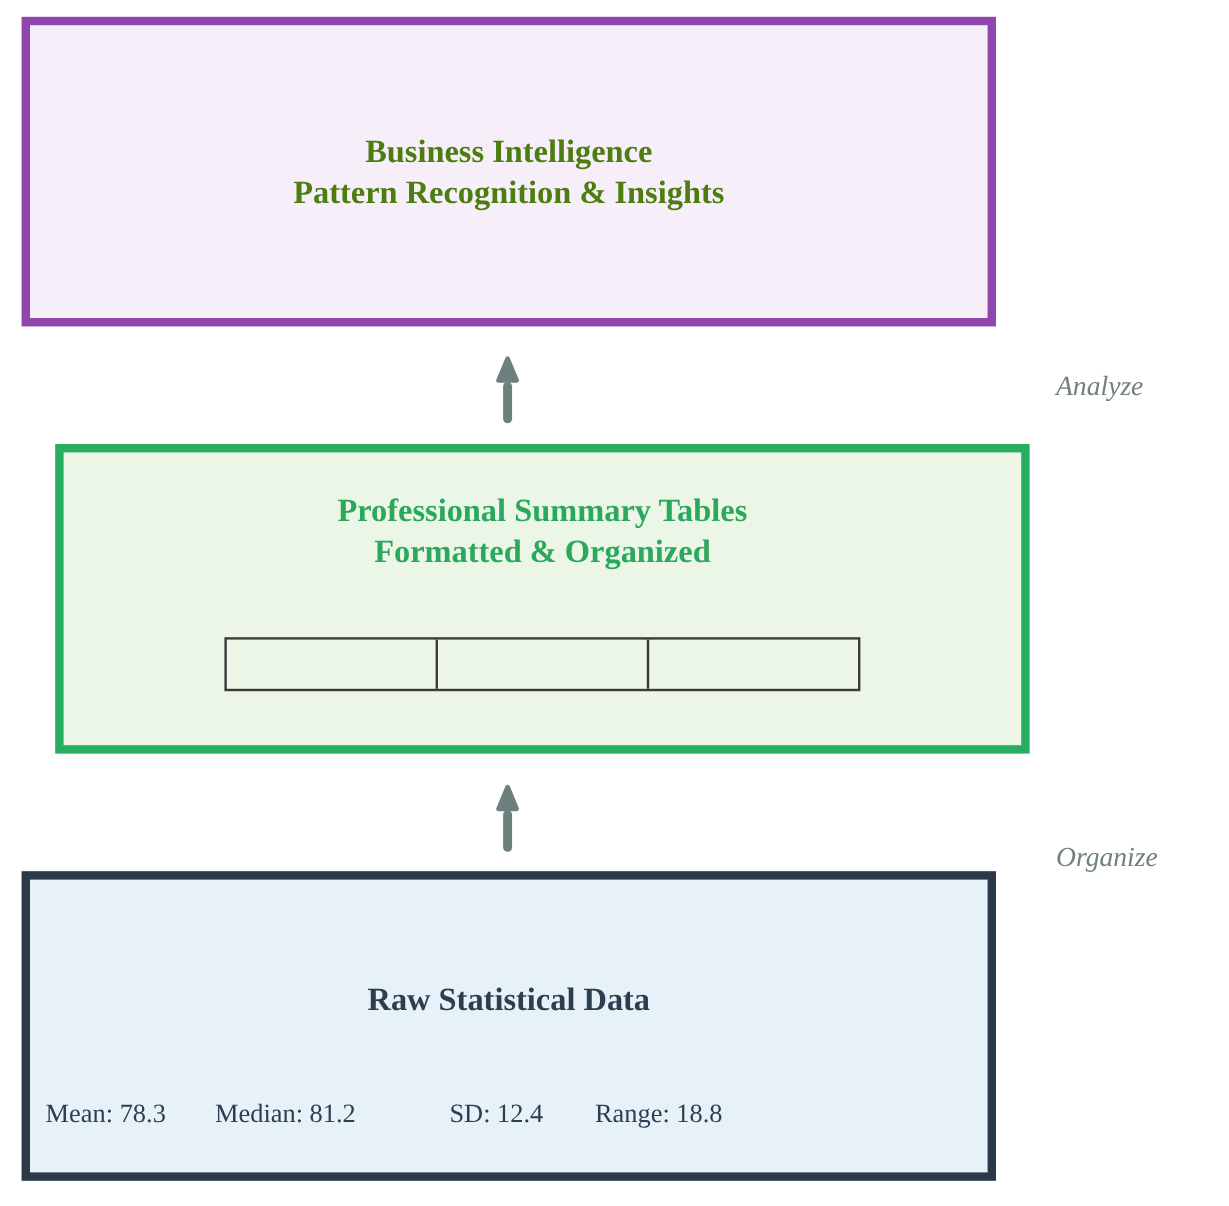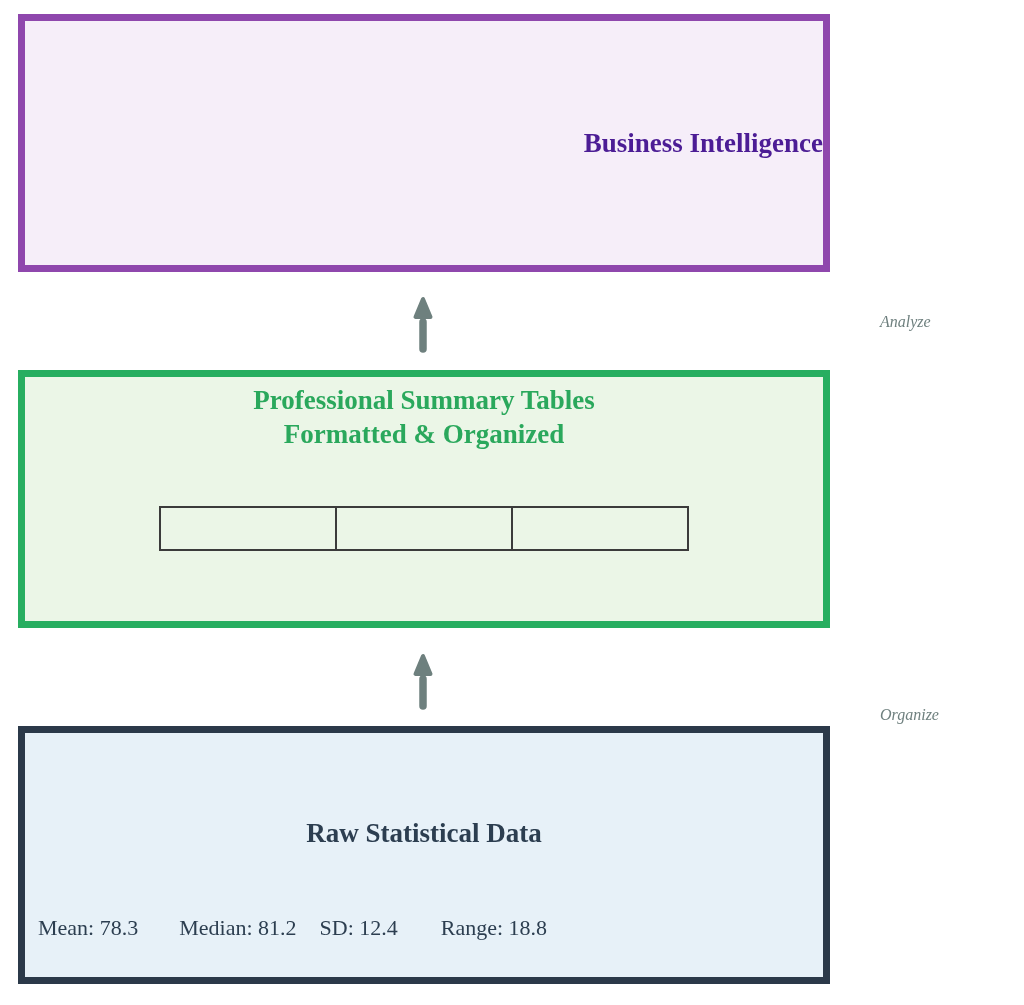"Business Intelligence" section.layer-box { align-items: flex-end -> none; color: #4c1d95 -> #4d7c0f }
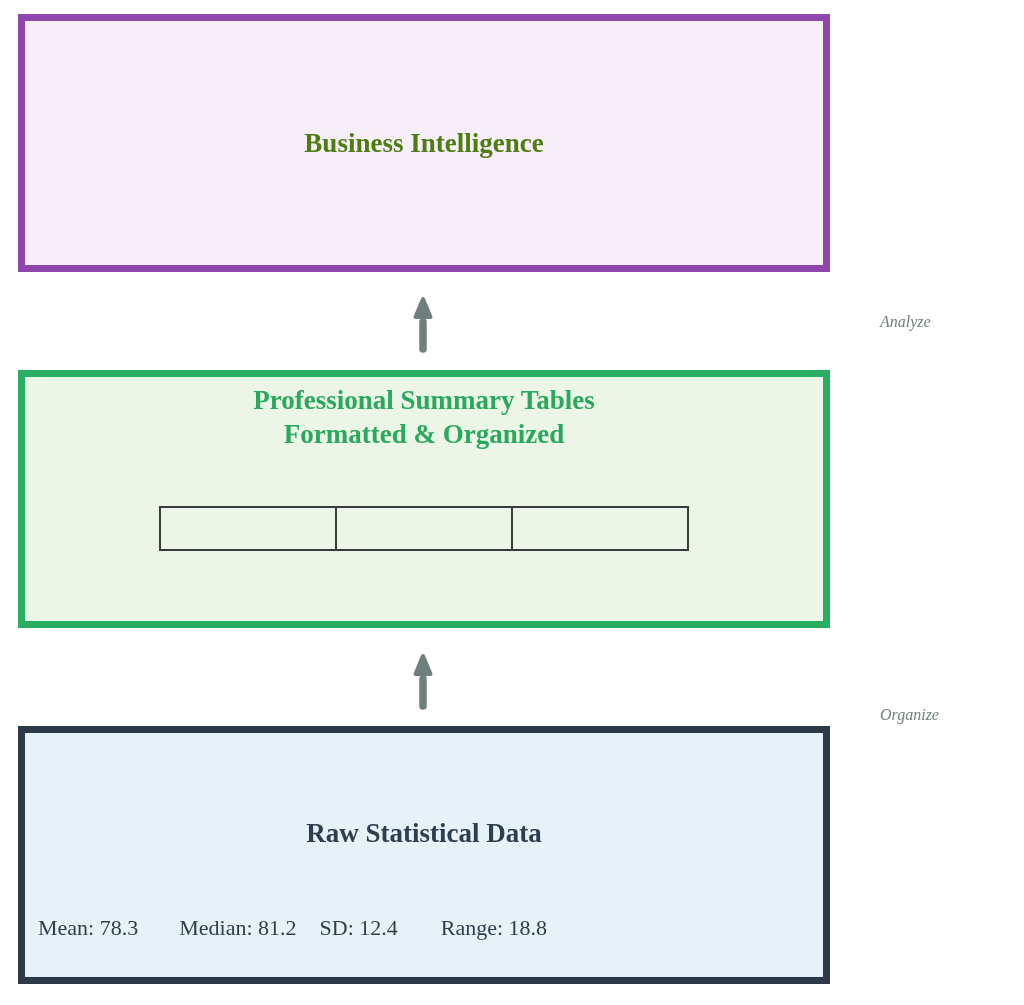"Pattern Recognition & Insights" div { html: none -> <div>Pattern Recognition &amp; Insights</div> }
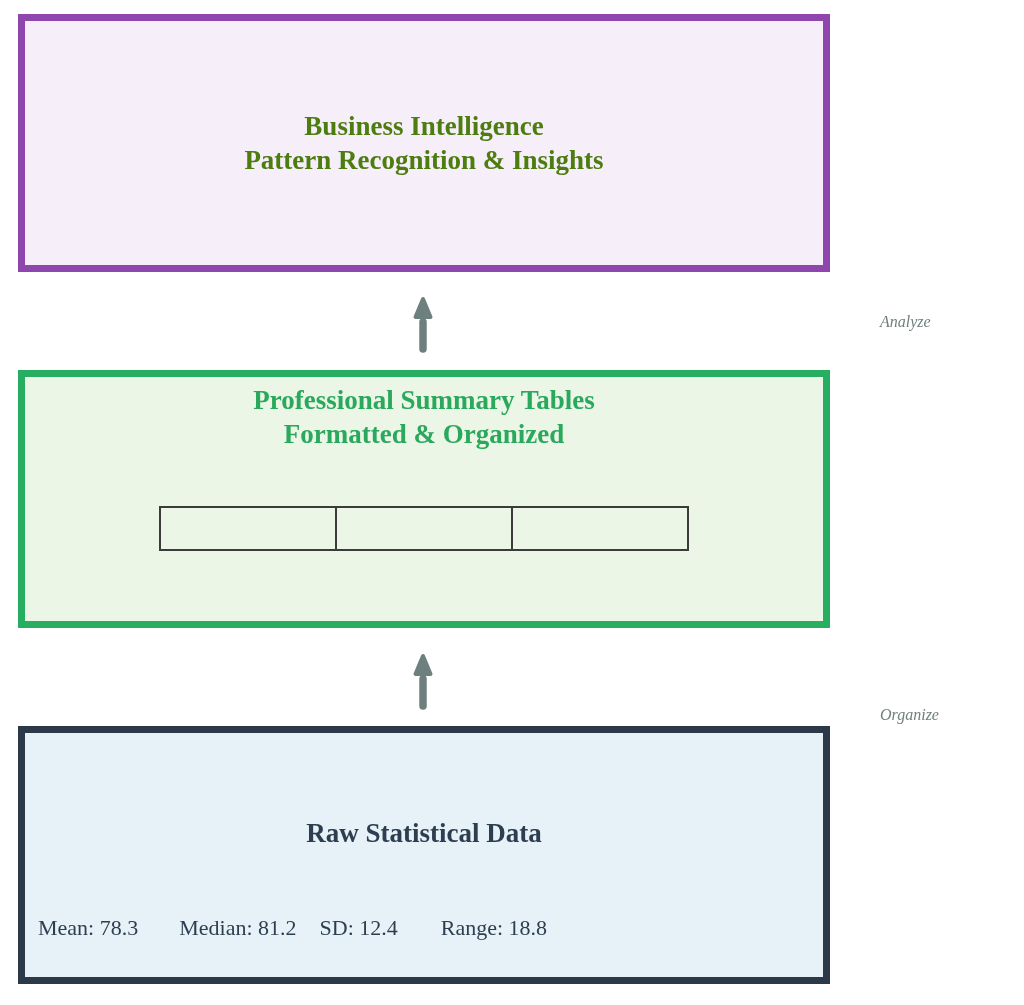"Analyze" .flow-label { font-size: 16px -> 23px }
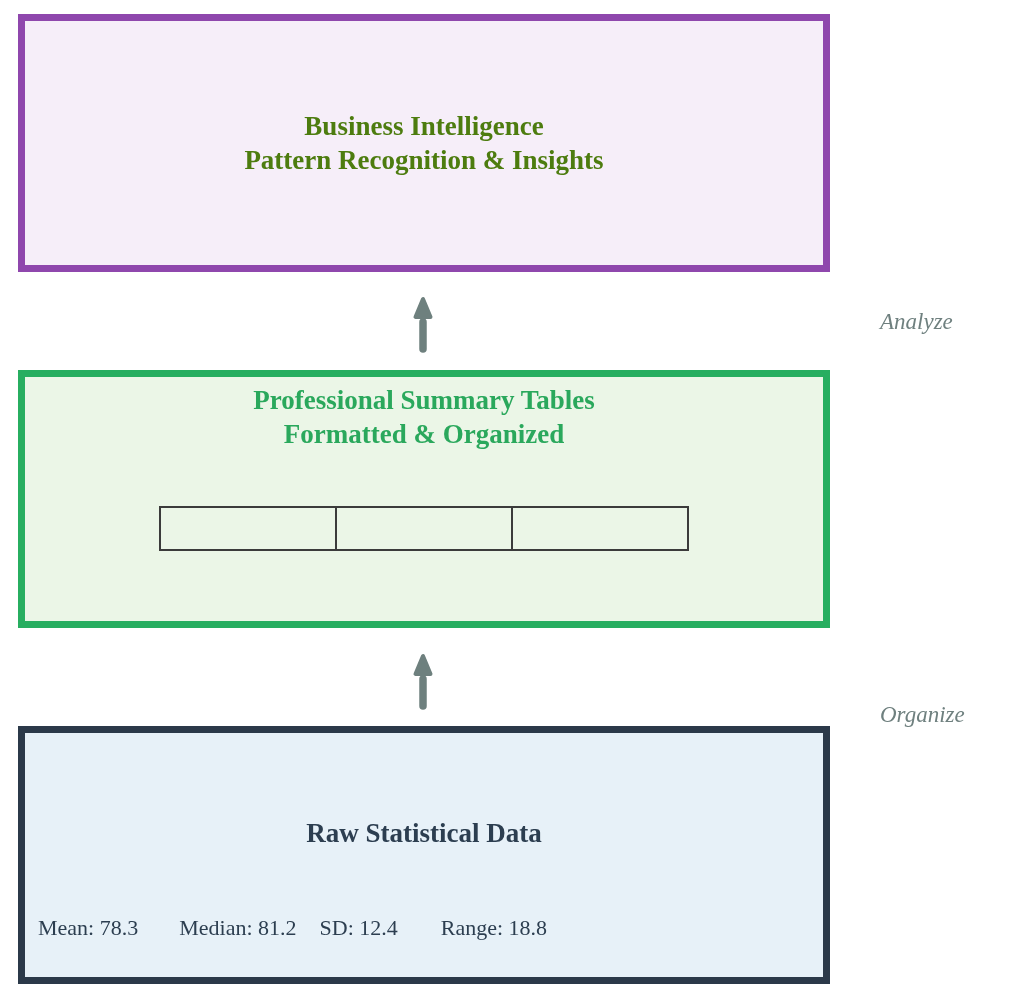"Professional Summary Tables" .box-mid { margin-left: none -> 28px; padding-top: 6px -> 31px }
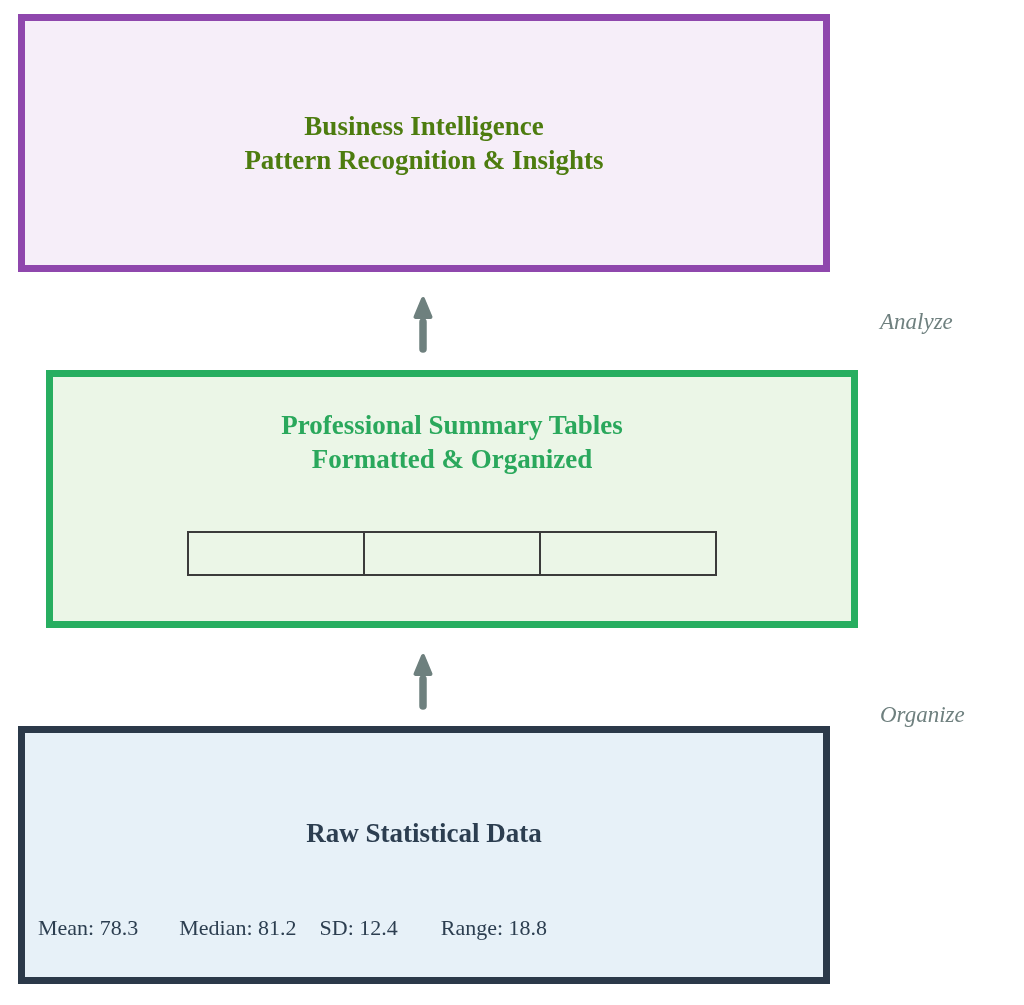"Median: 81.2" .stats-row .stat-g2 { margin-right: 23px -> 78px }
